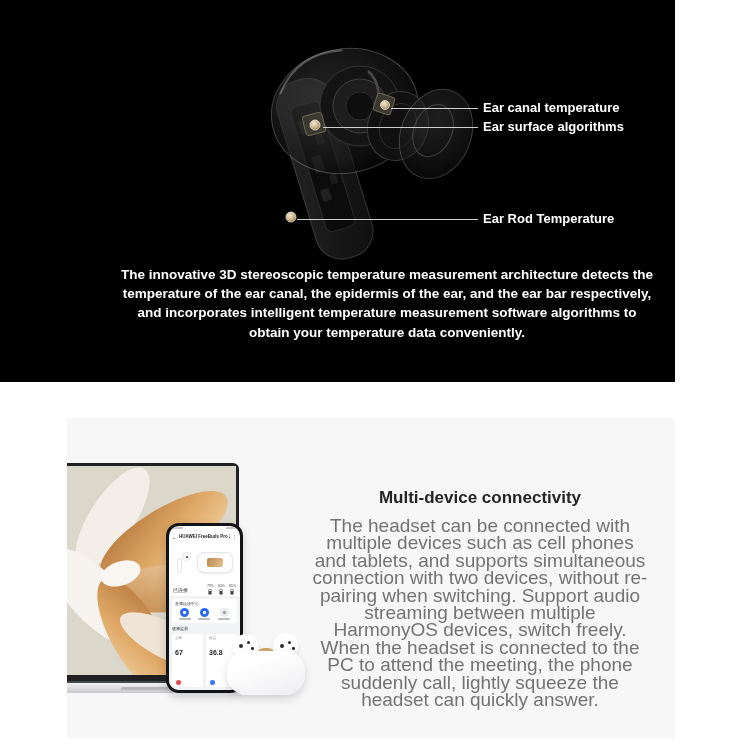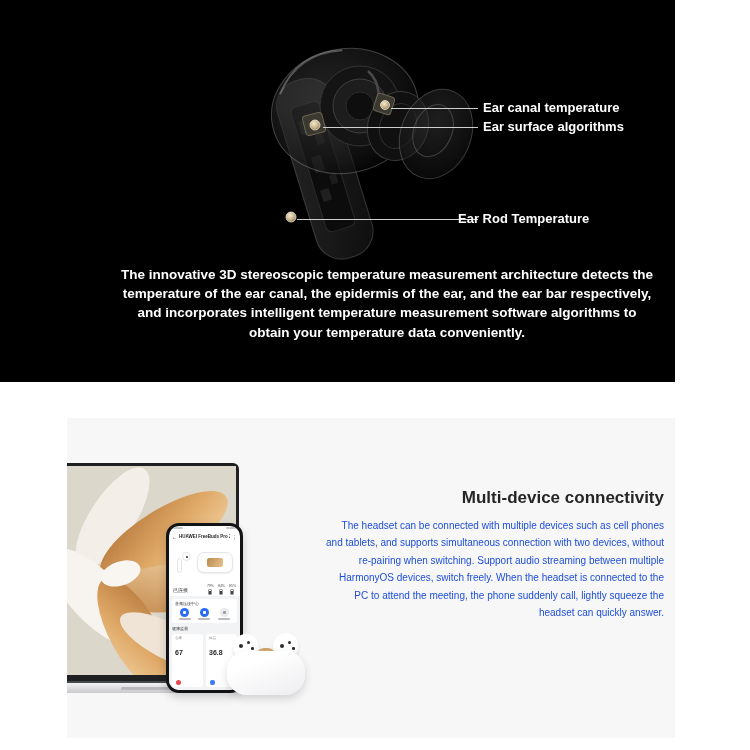"Ear Rod Temperature" div.callout-label { left: 458px -> 483px }
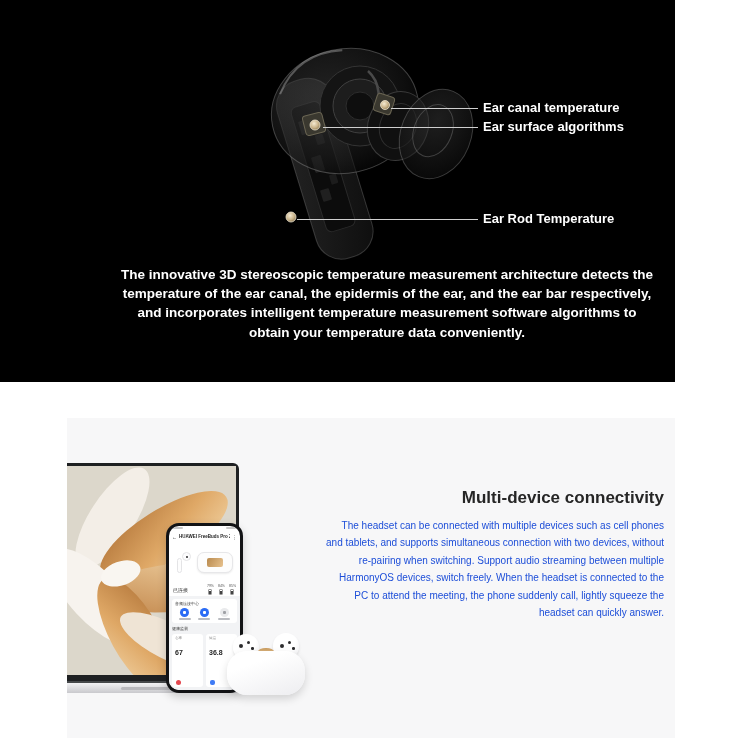"Multi-device connectivity" .feature-text { left: 257px -> 243px; text-align: right -> center }
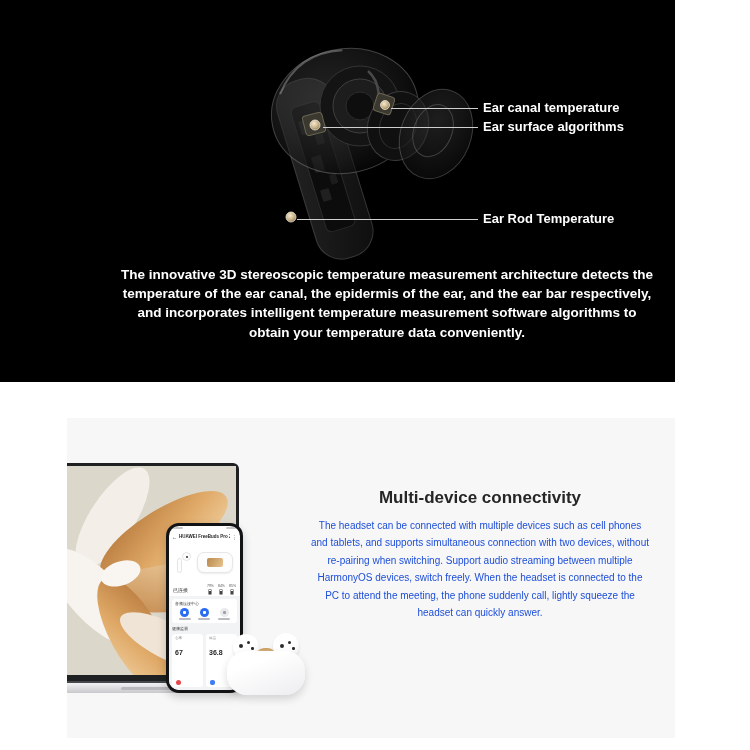"The headset can be connected" .feature-desc { color: #1d4ed8 -> #737373; font-size: 10px -> 19px }
